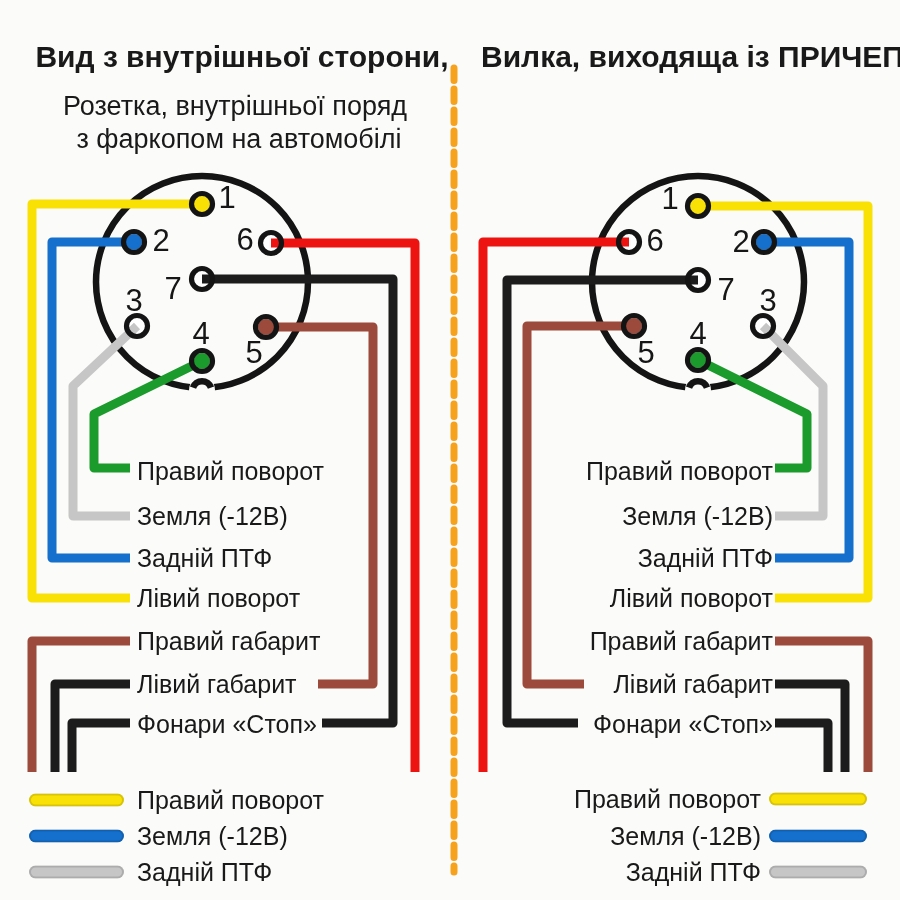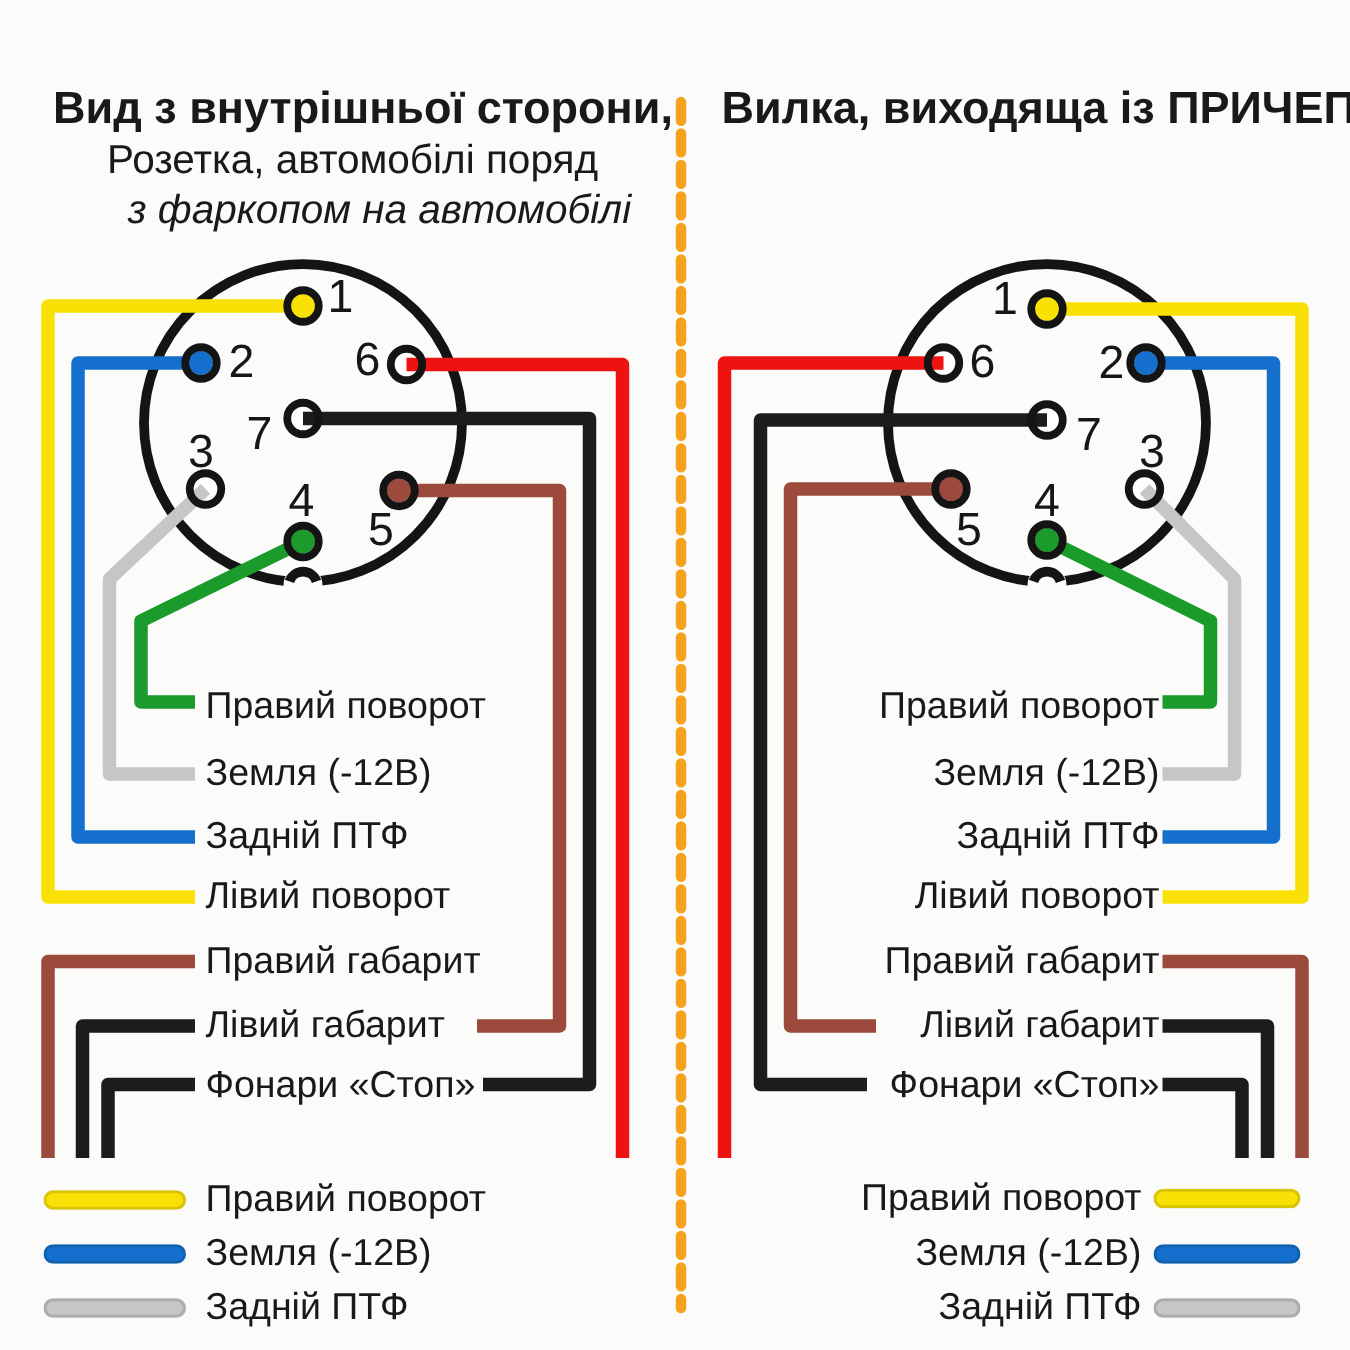"Вид з внутрішньої сторони," .title { margin-top: 16px -> none }
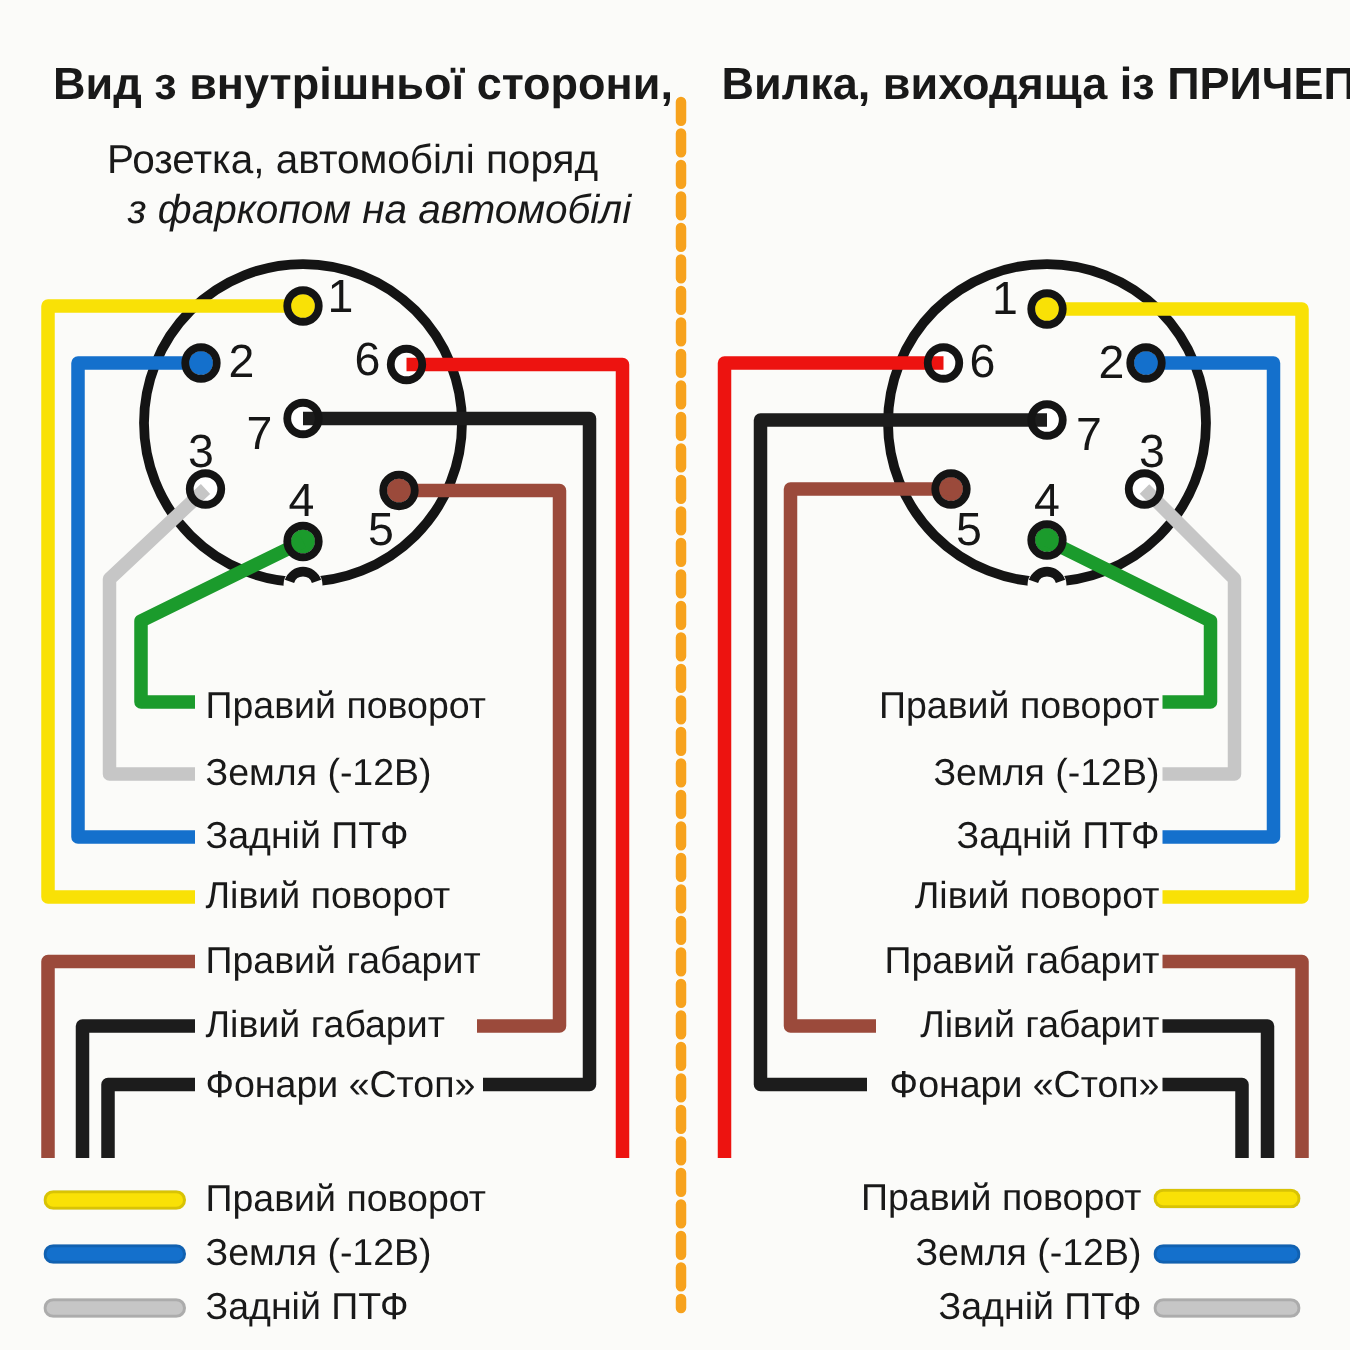"Розетка, автомобілі поряд" div.txt { text: автомобілі -> внутрішньої }
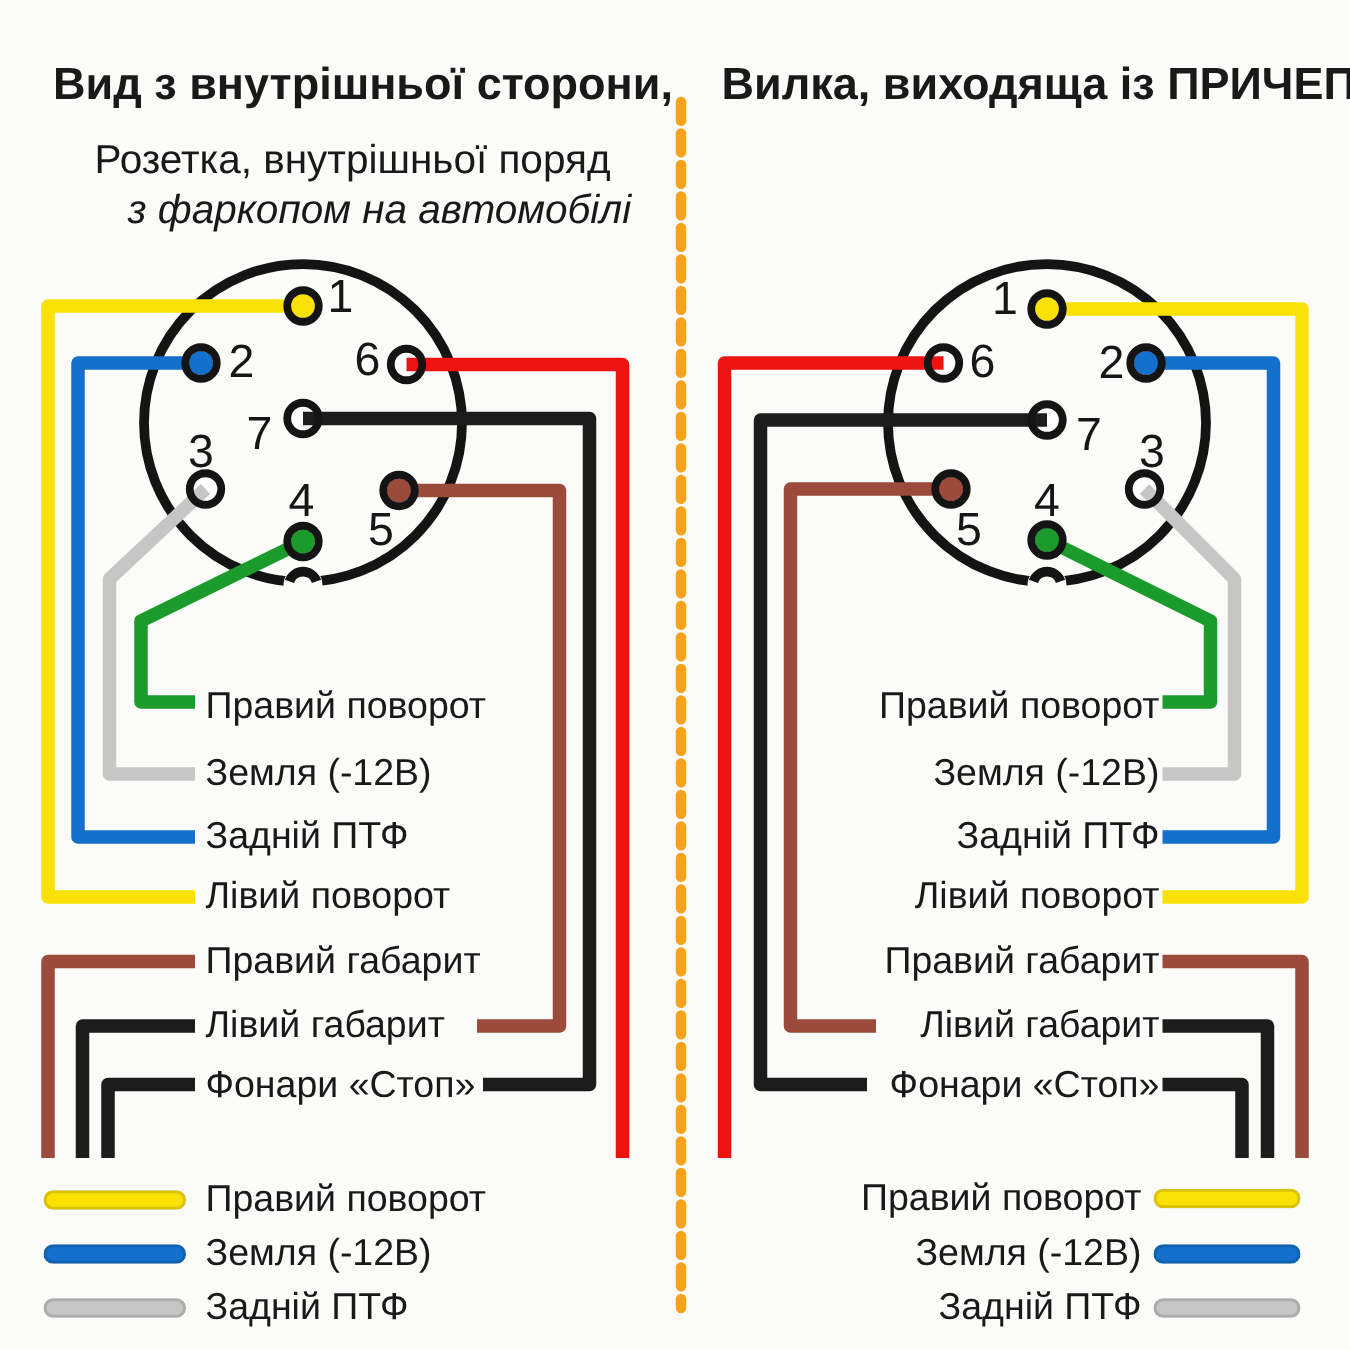"з фаркопом на автомобілі" div.txt { font-style: italic -> none; left: 48px -> 34px }
